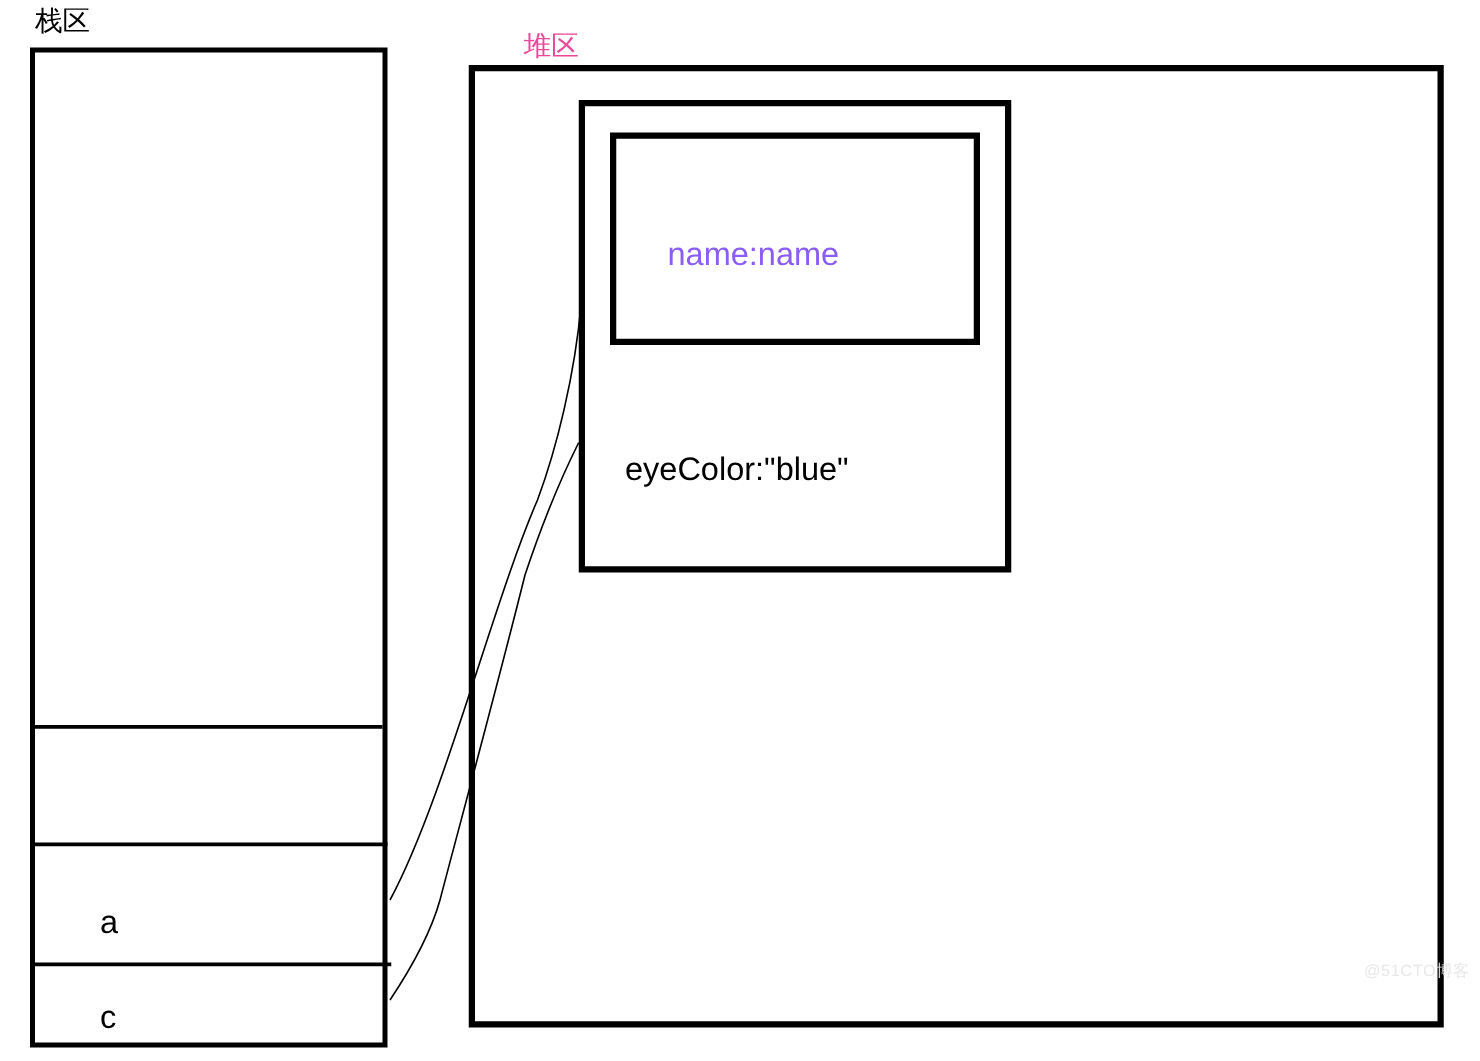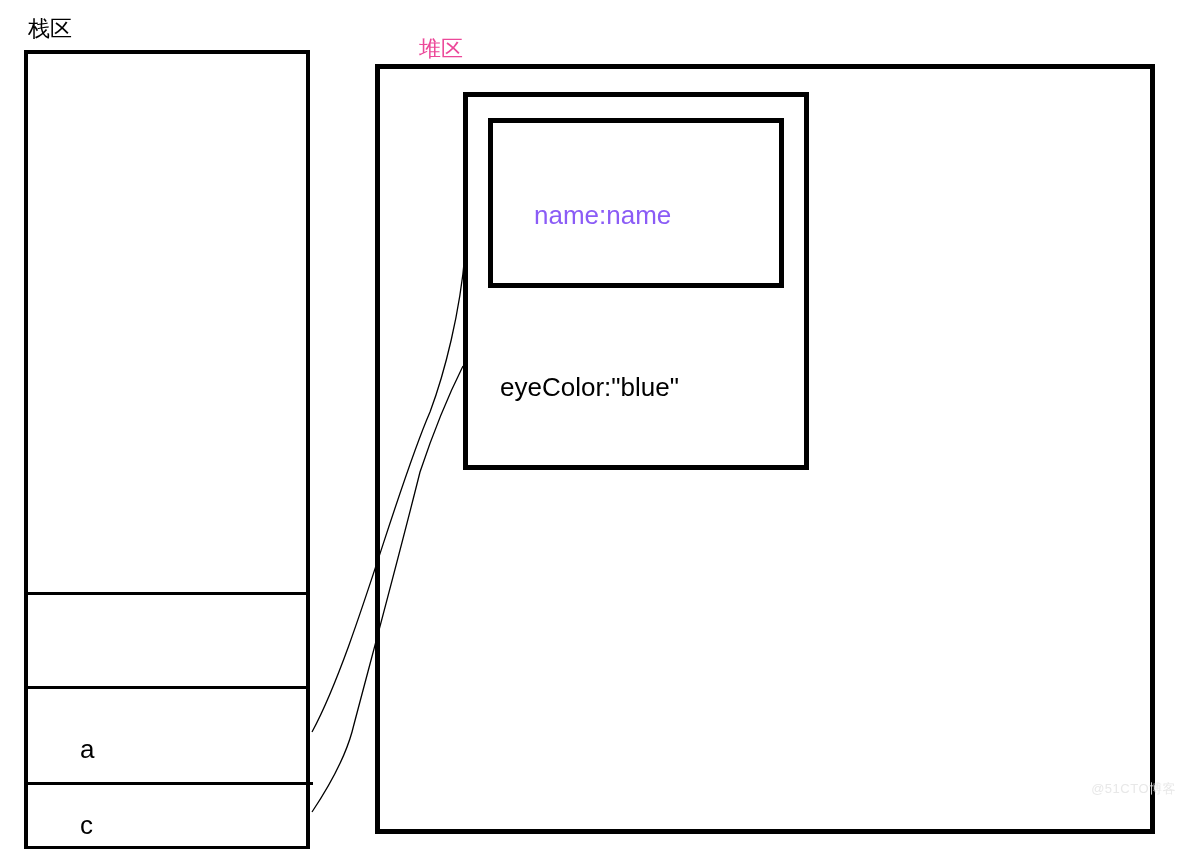"栈区" .diagram { top: 12px -> 0 }
